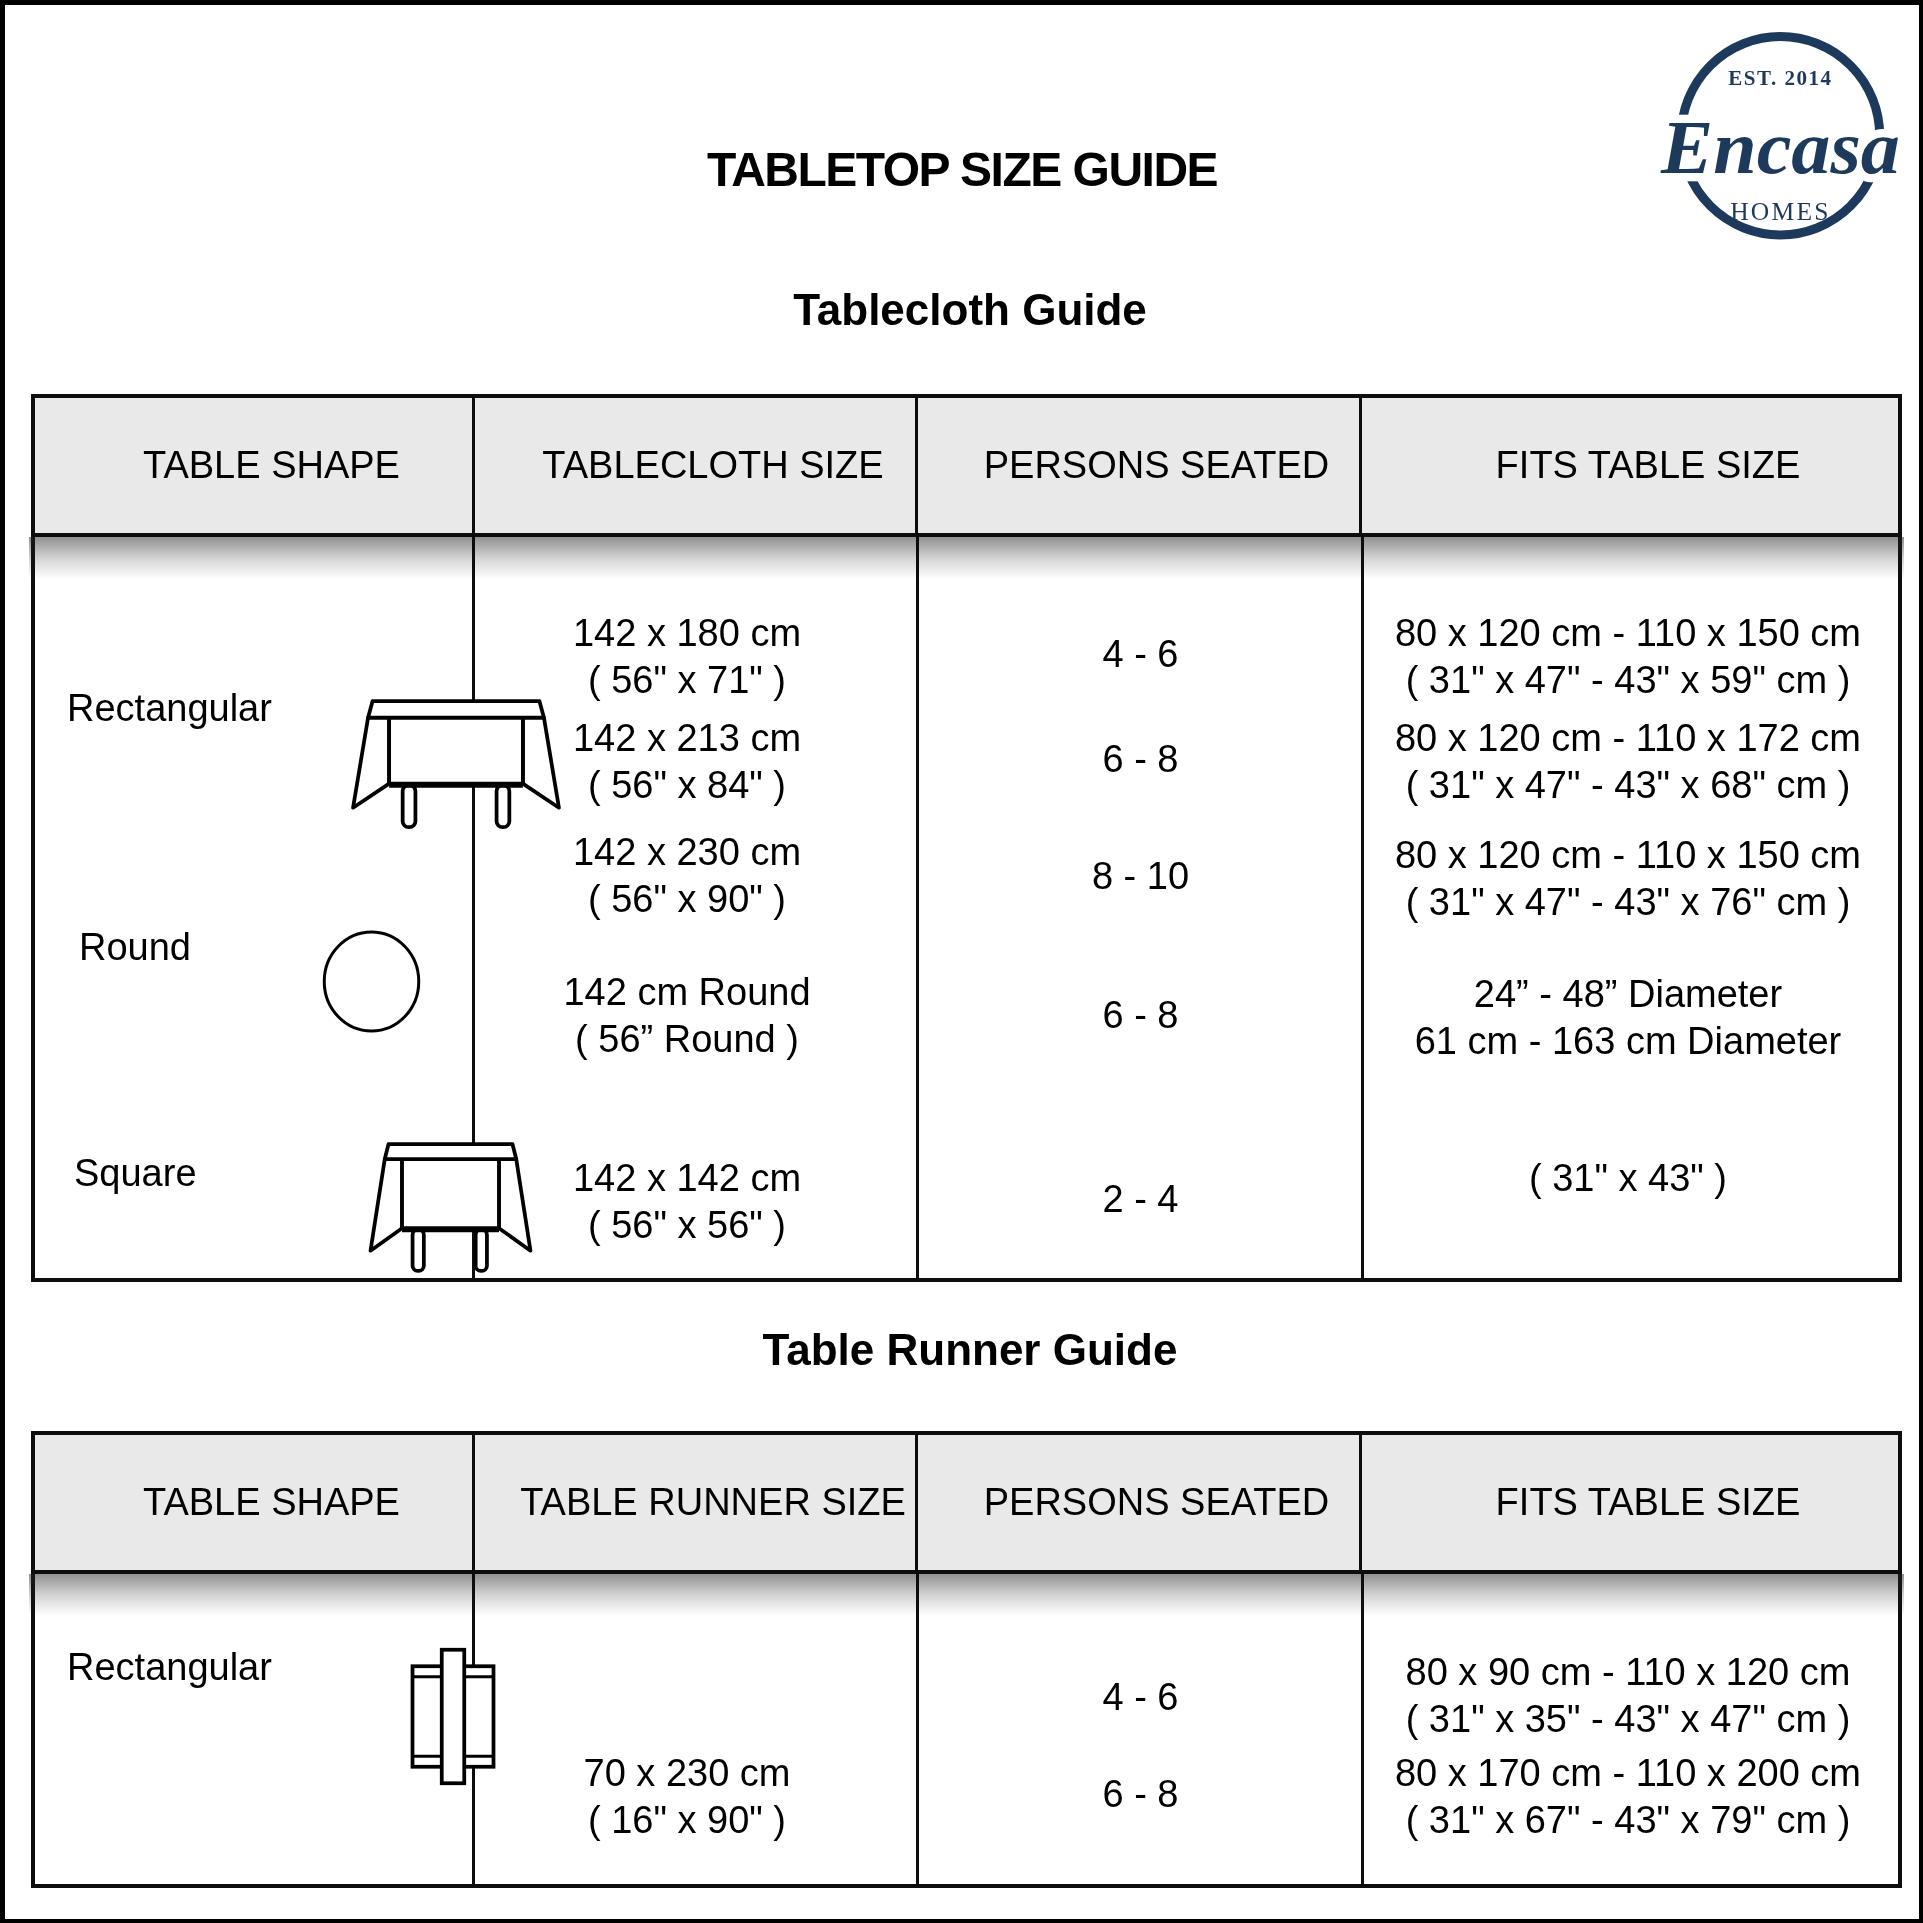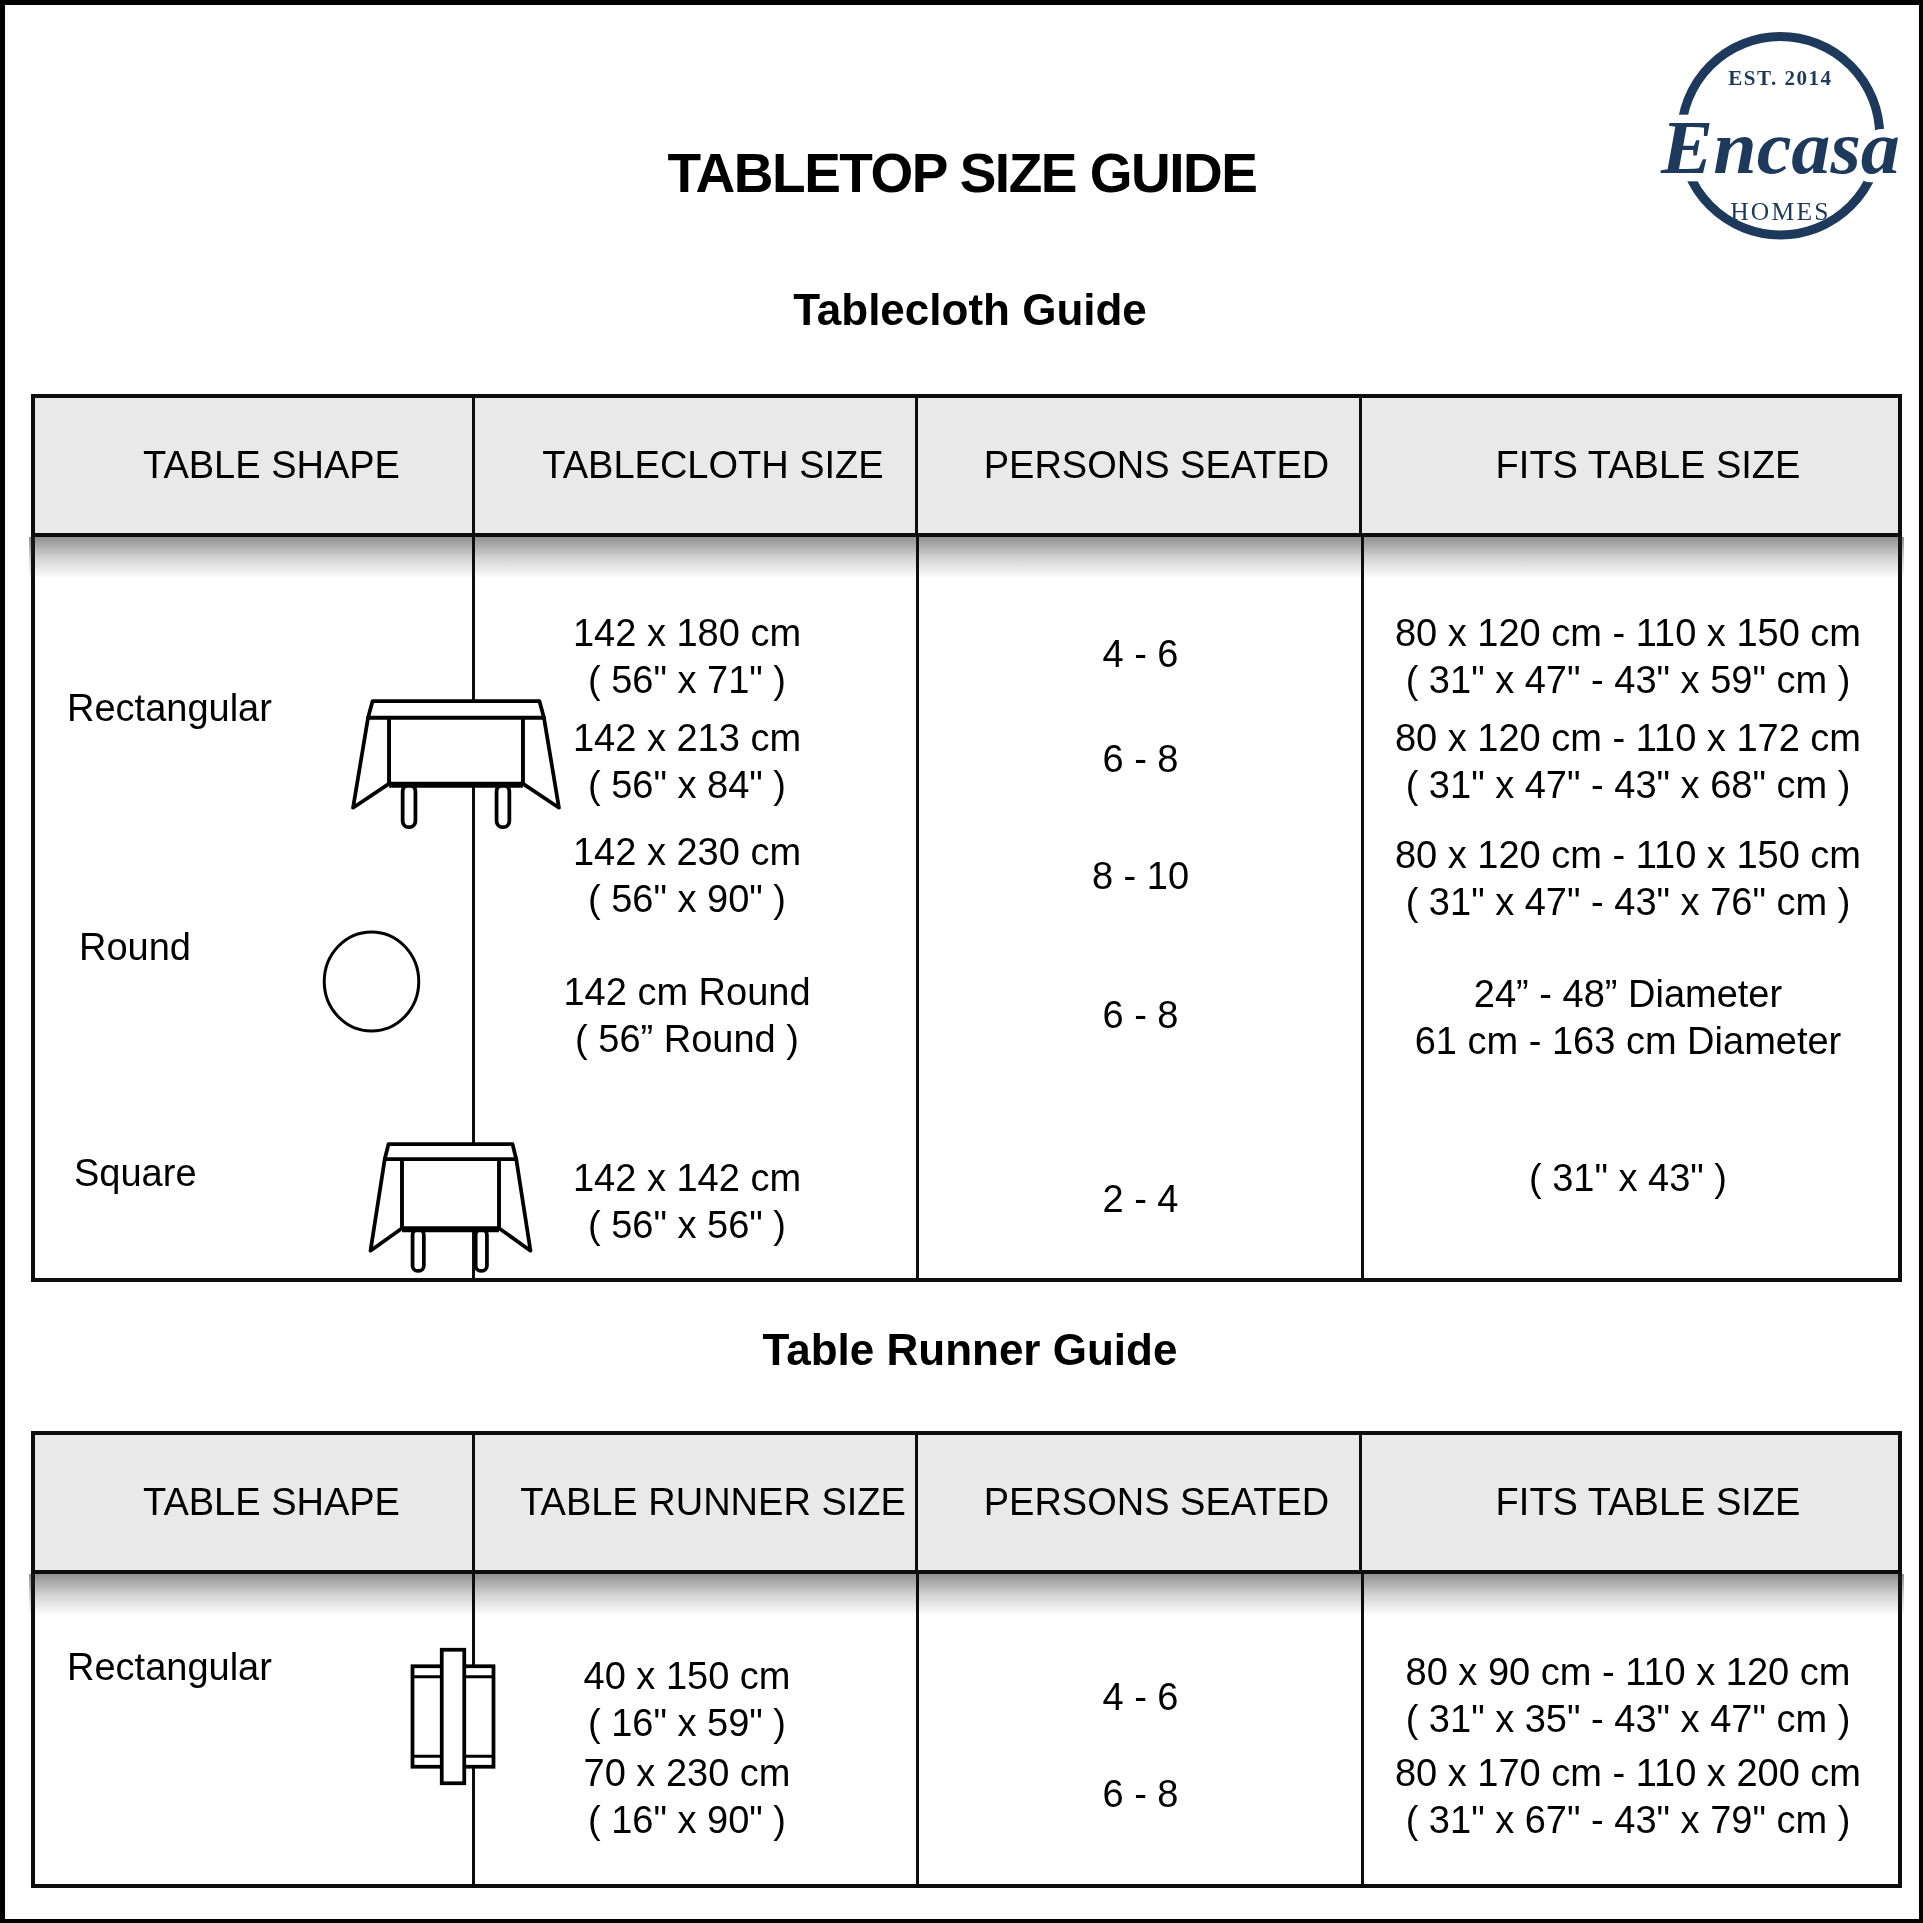"TABLETOP SIZE GUIDE" .main-title { font-size: 55px -> 48px }
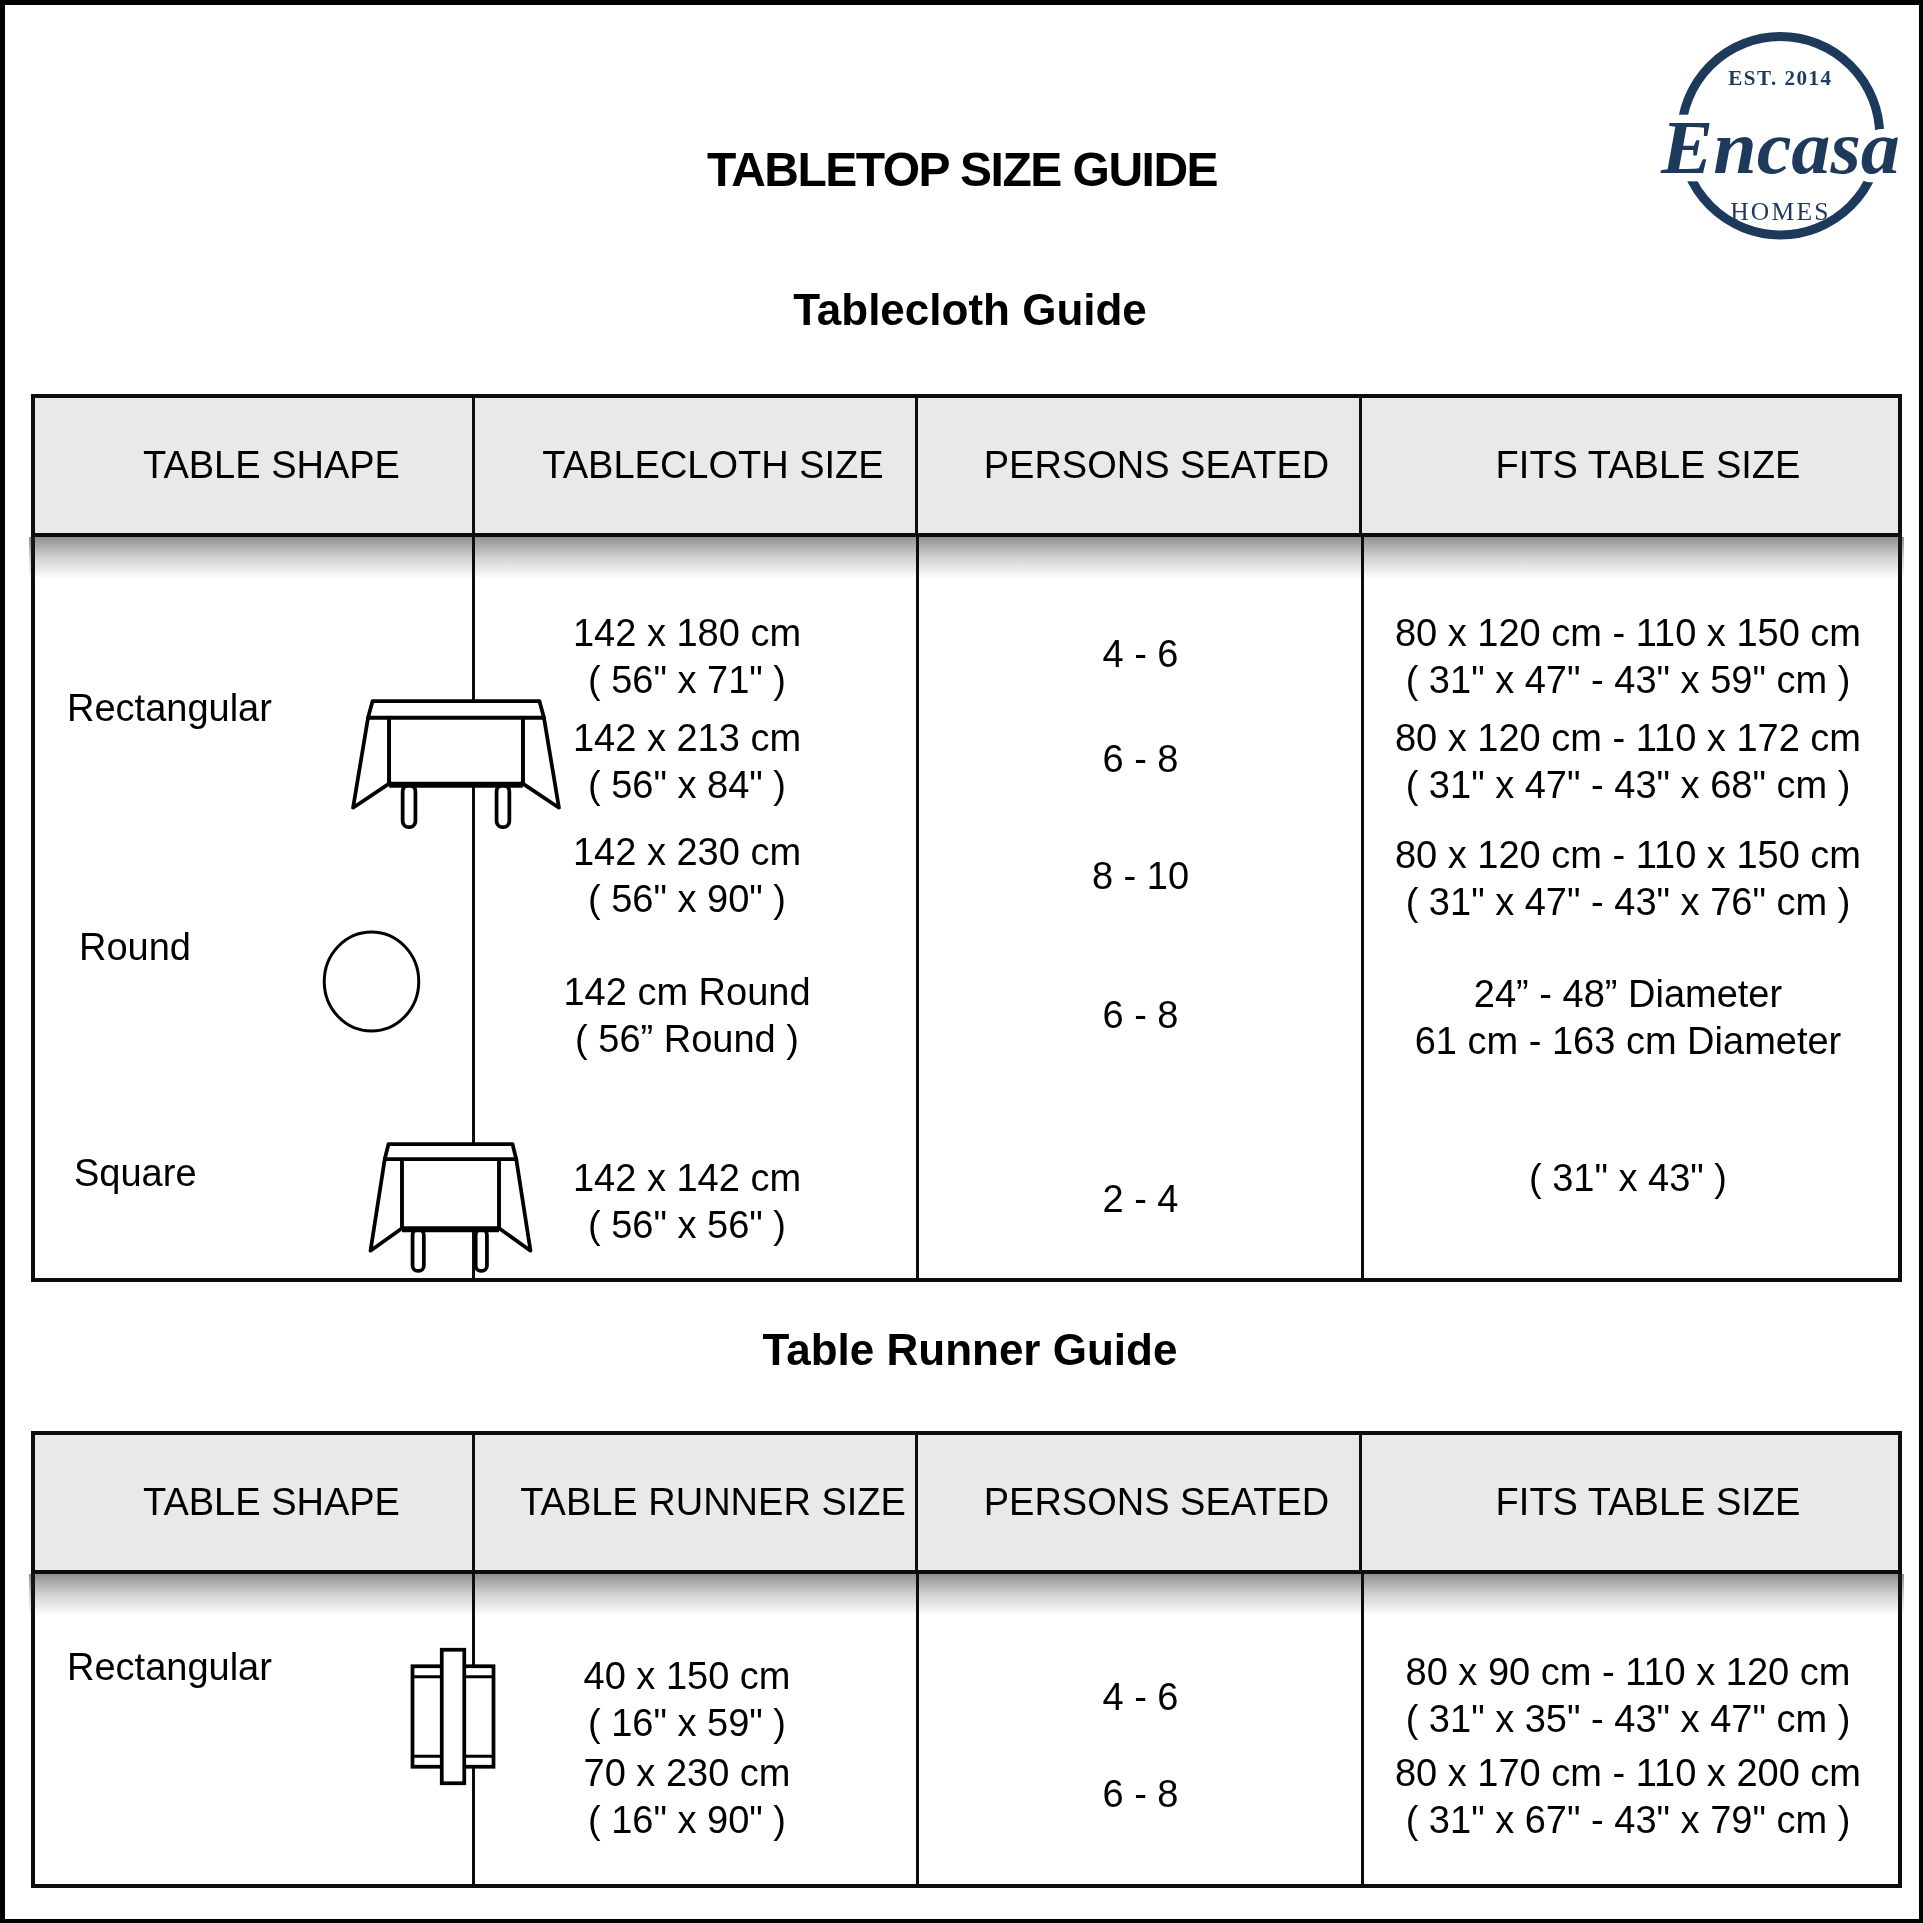"40 x 150 cm" div.entry { html: <div> <div>40 x 150 cm</div> <div>( 16" x 59" )</div> </div> -> none }
